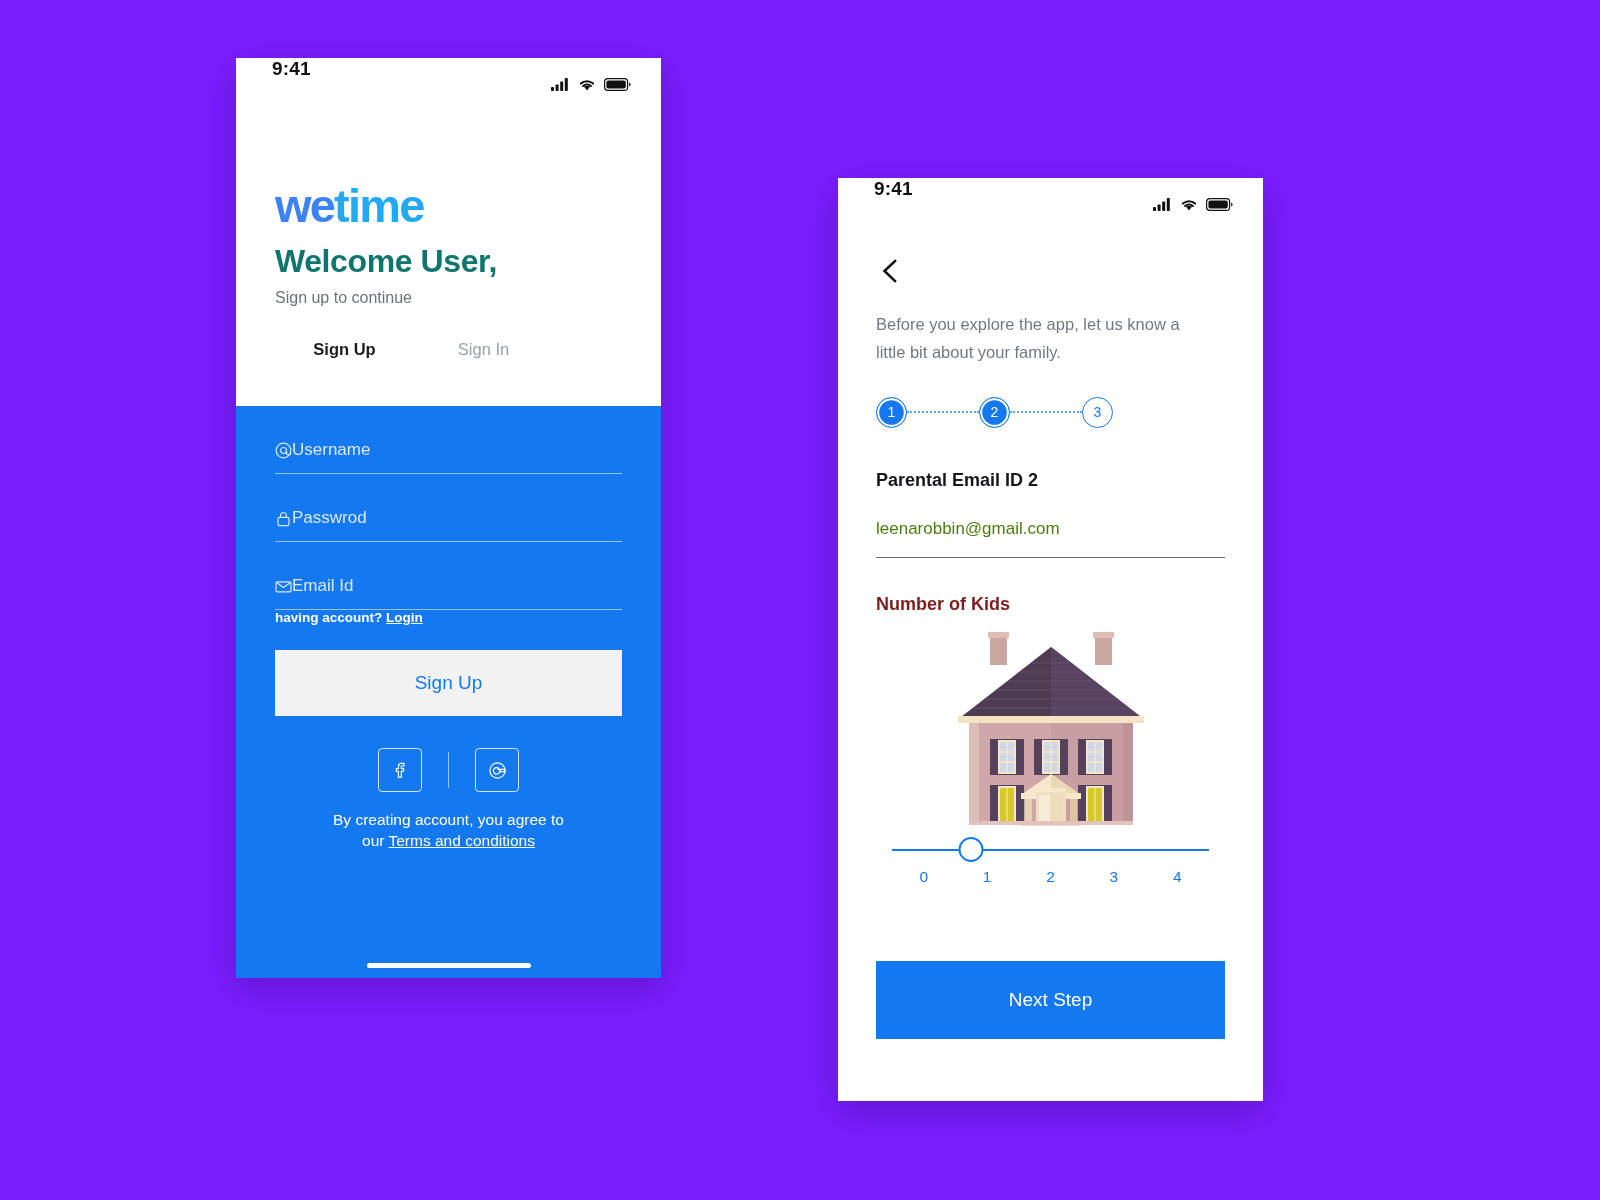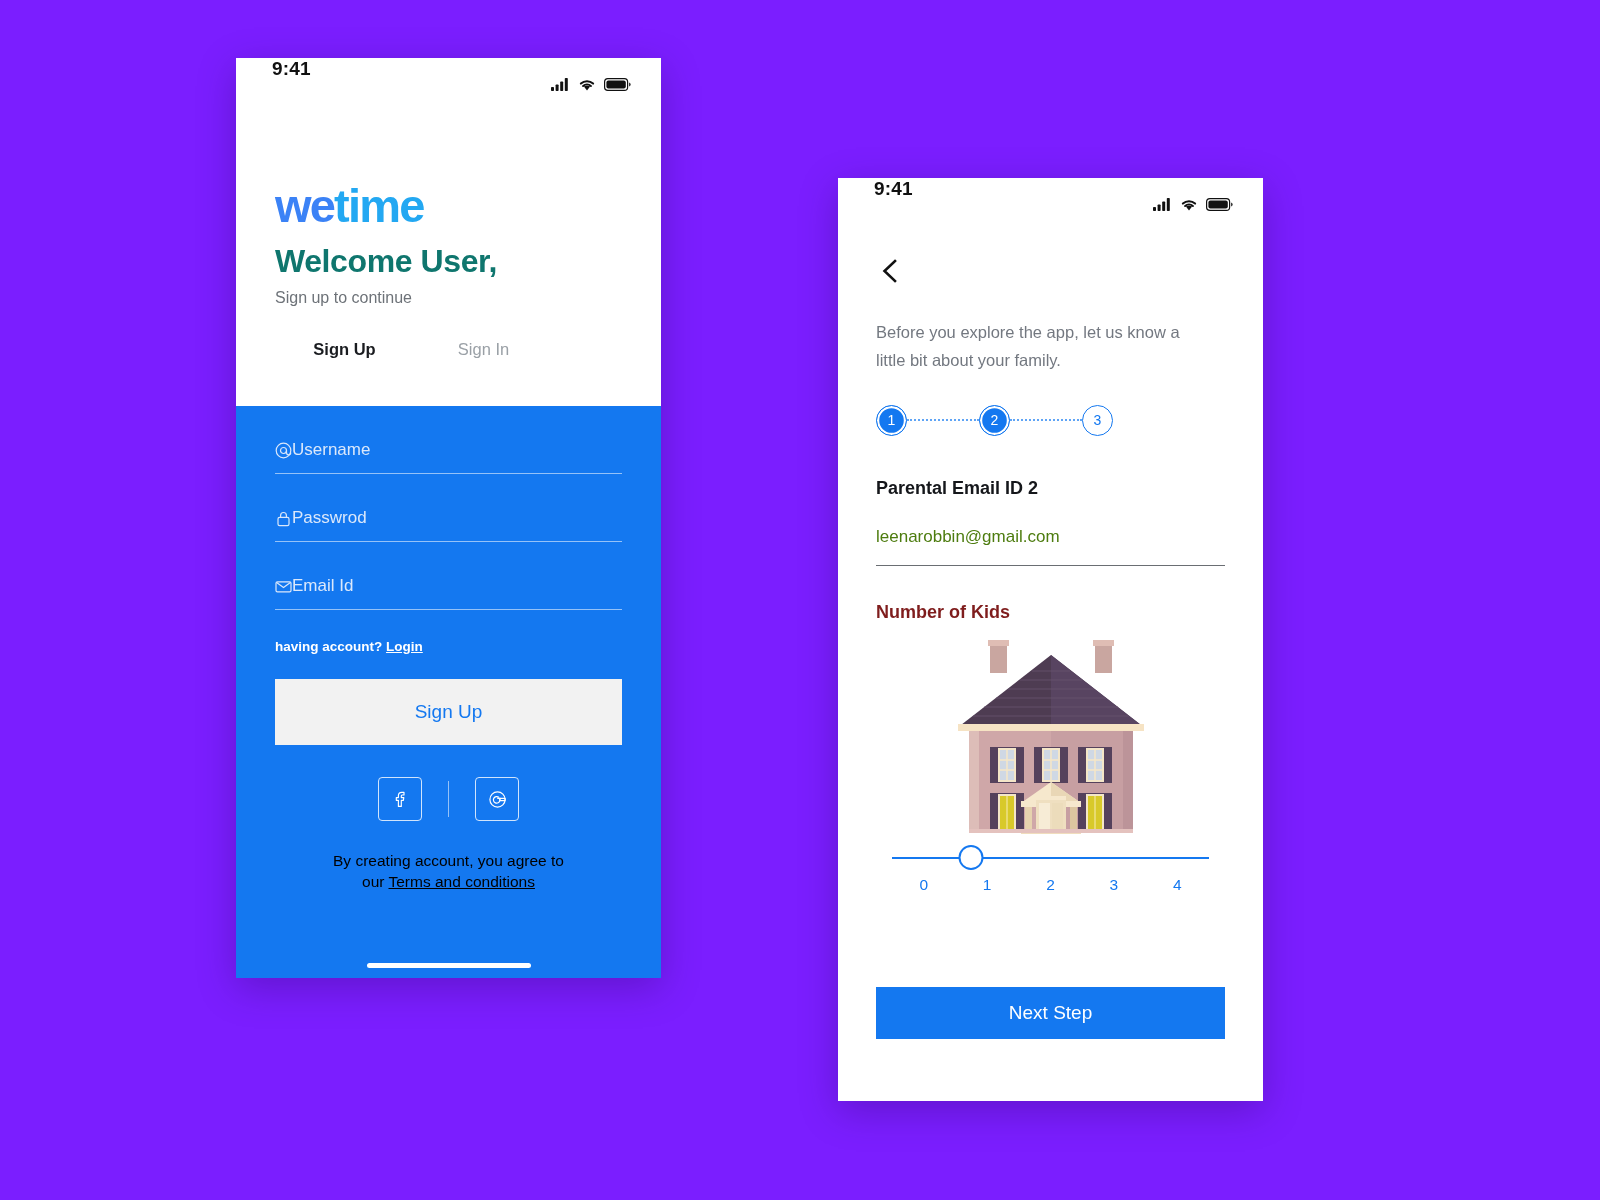"Before you explore the app," .family-sub { margin-top: 28px -> 20px }
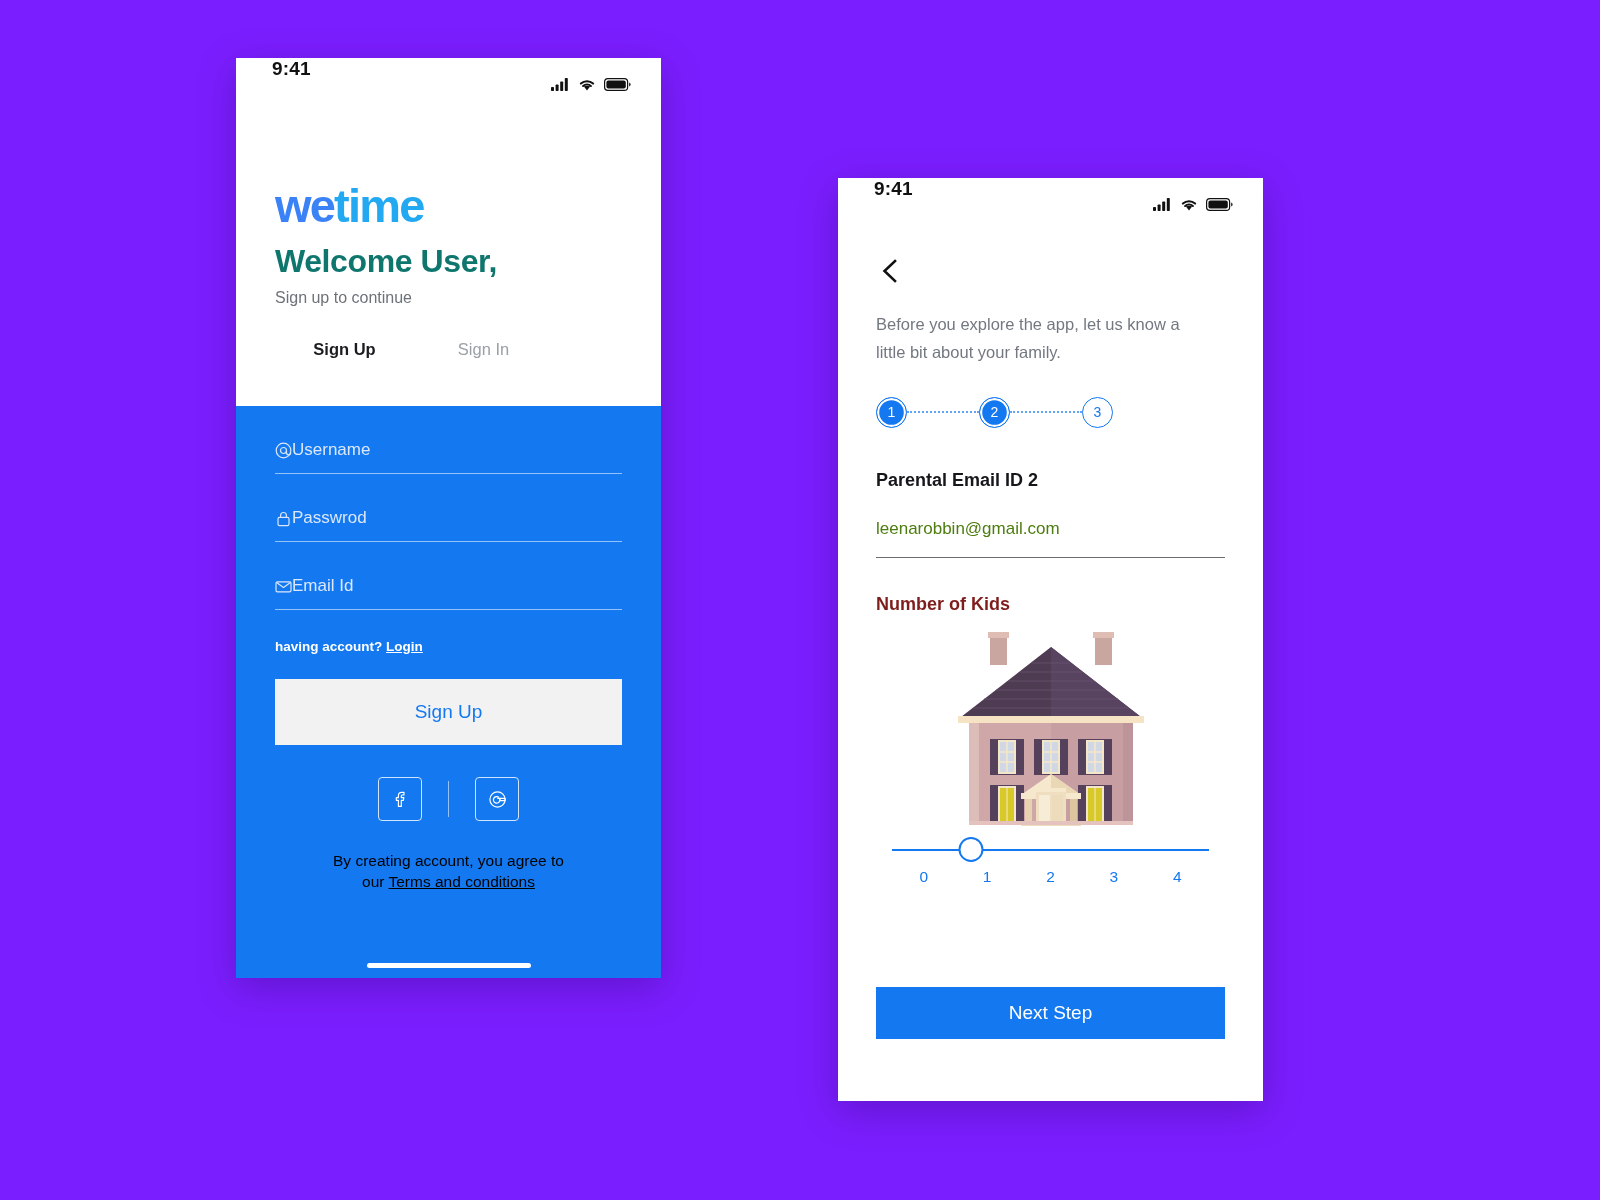"having account? Login" .having { margin-top: 29px -> none }
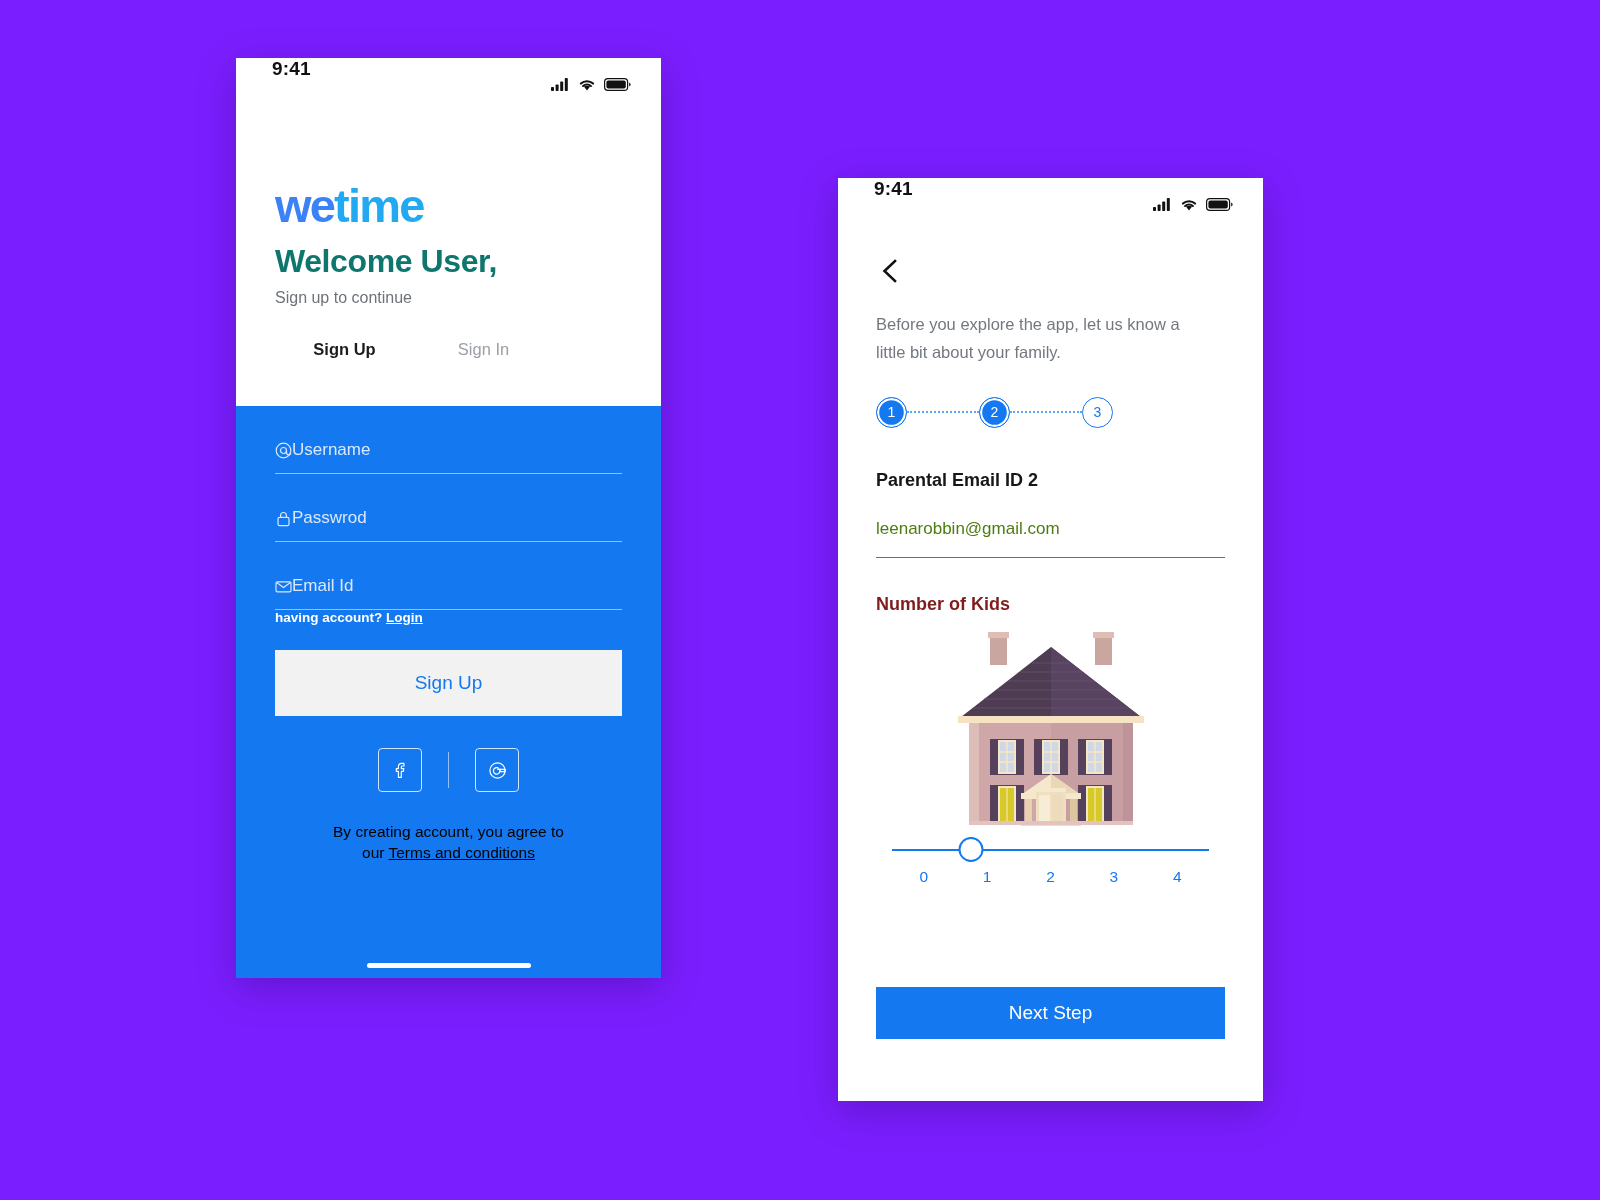"By creating account, you agree" .terms { color: #000000 -> #ffffff; margin-top: 30px -> 18px }
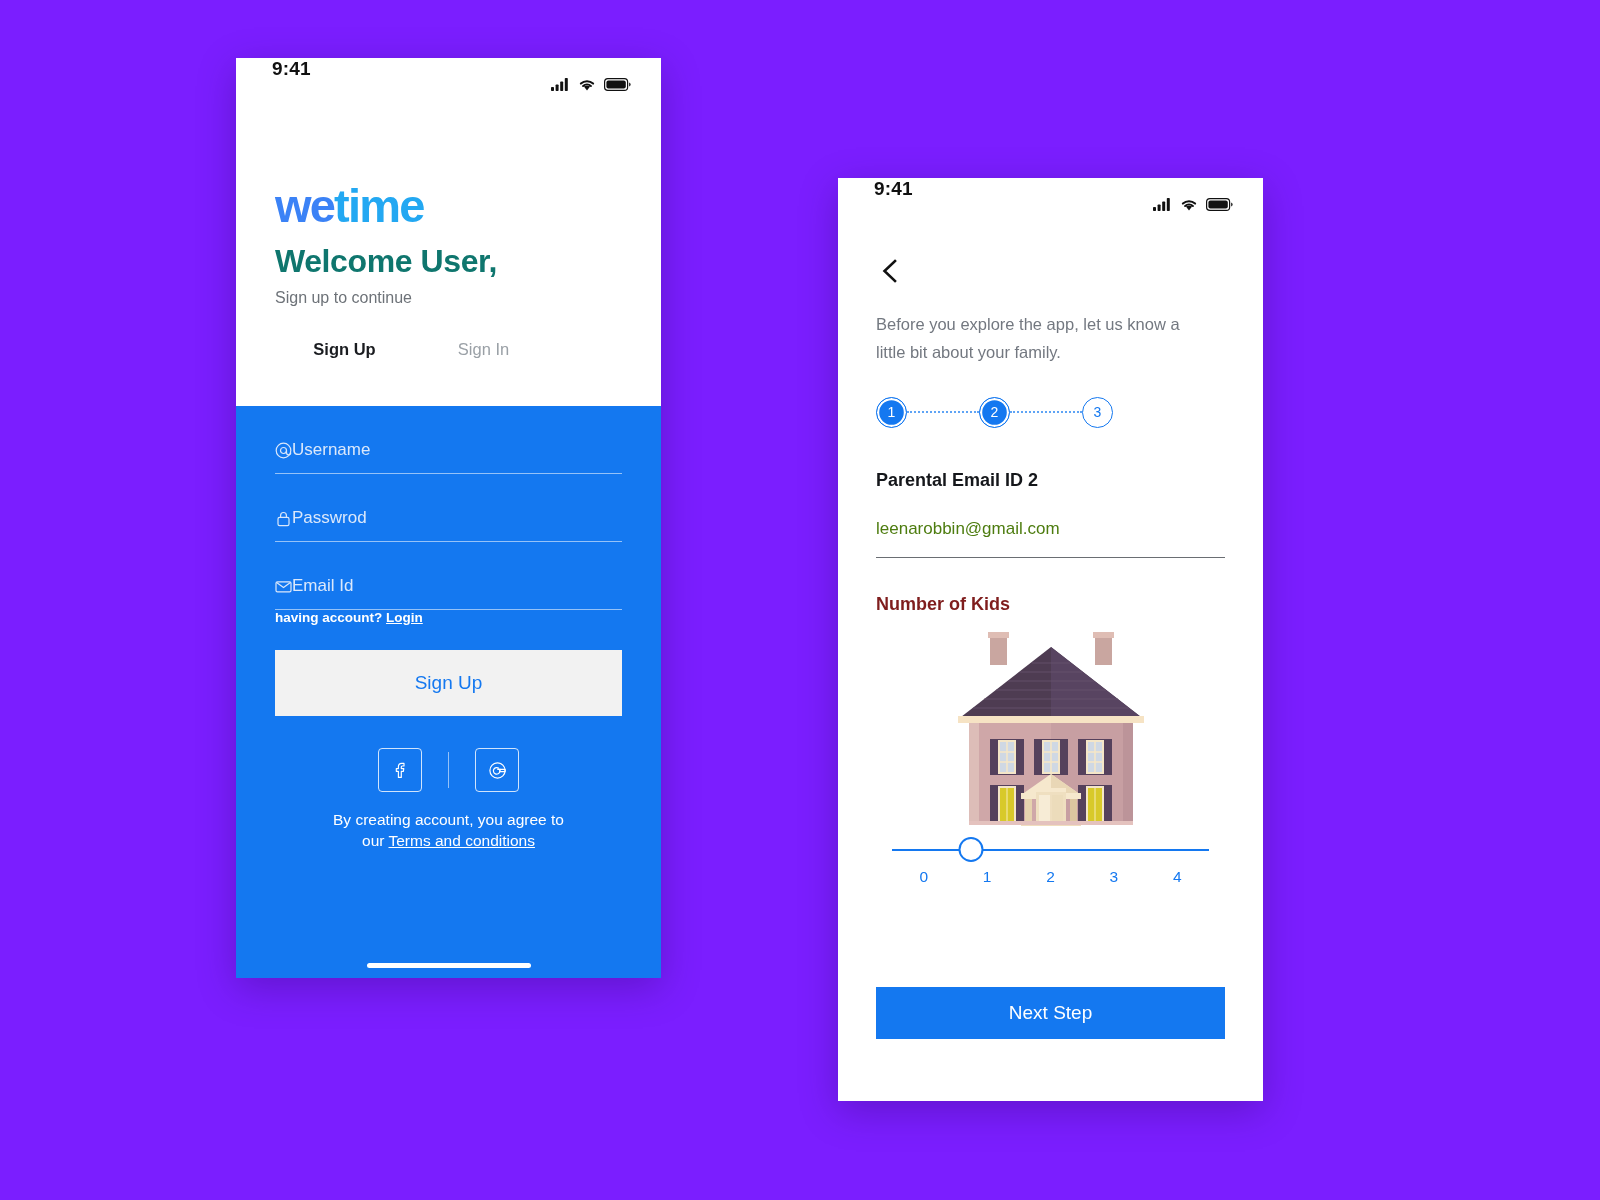"Next Step" .next-btn { height: 52px -> 78px }
